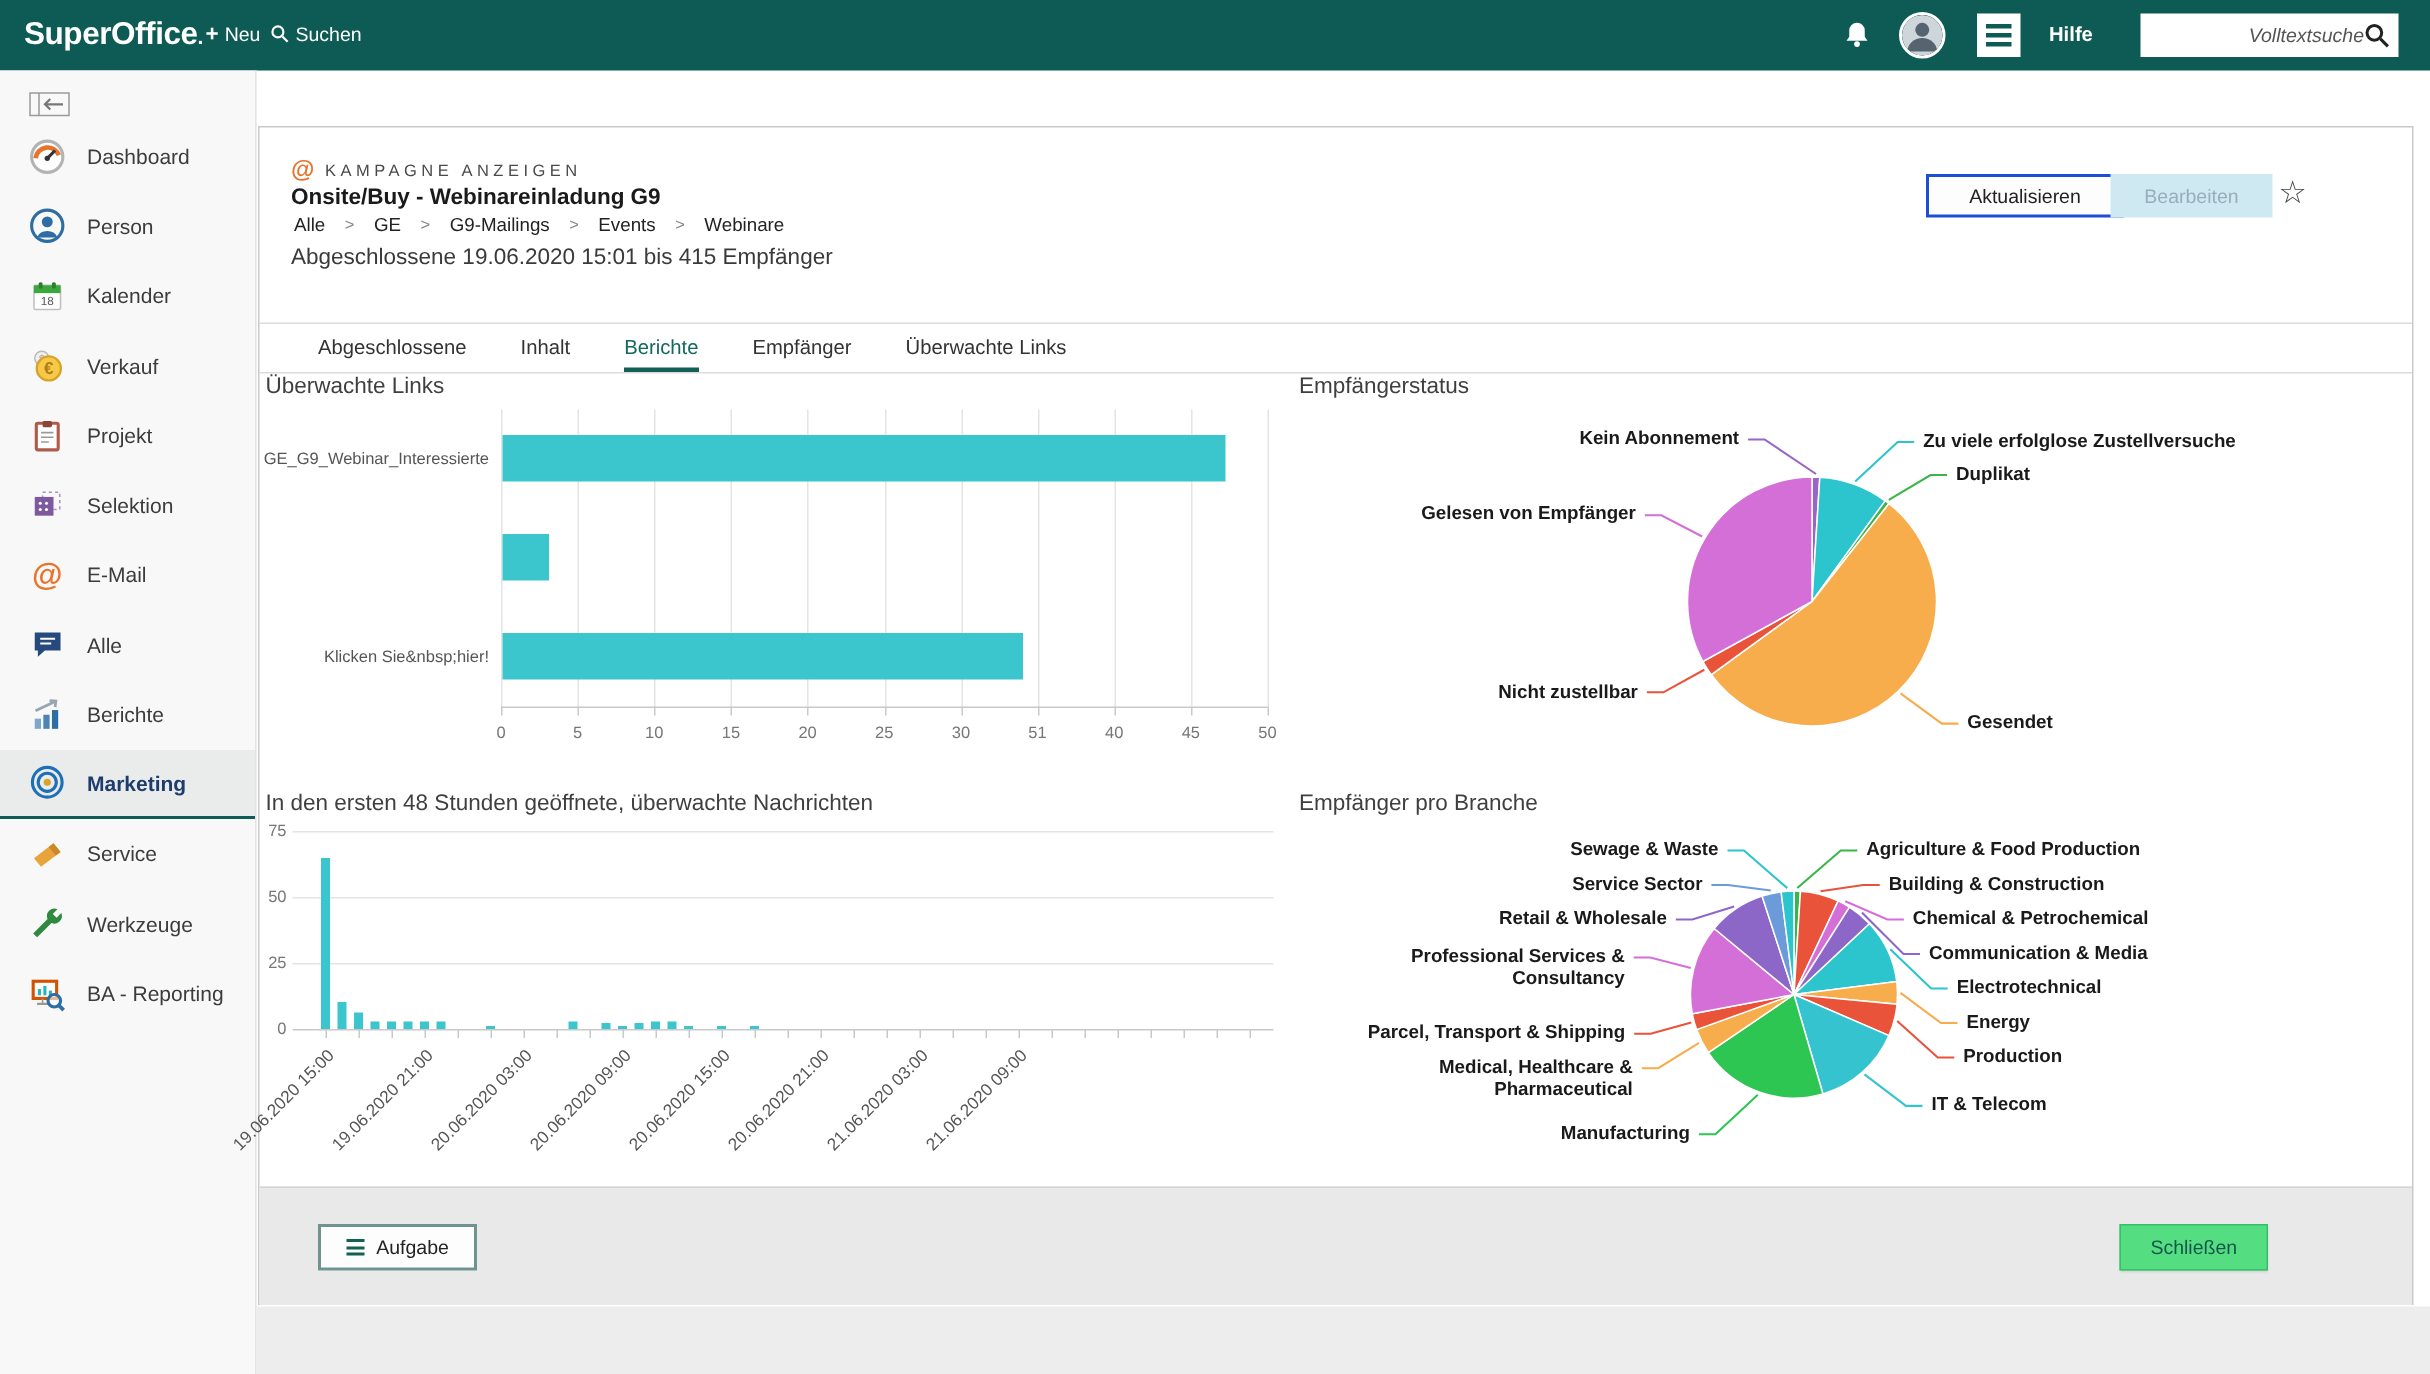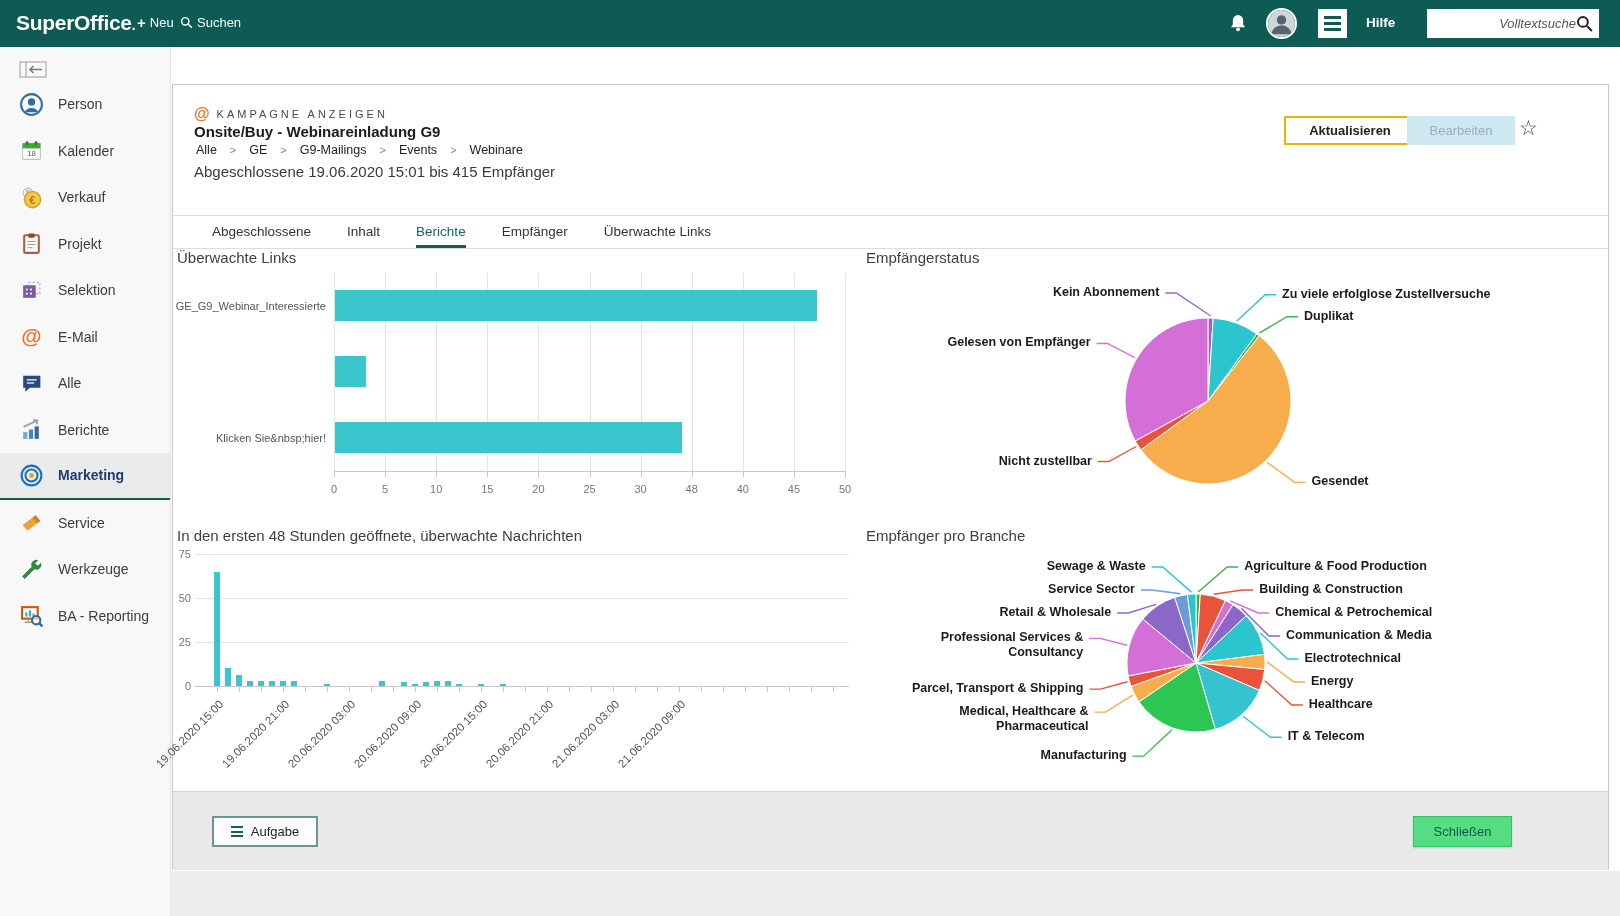"Dashboard" div.nav-item { html: none -> <div> <svg> <circle></circle> <path></path> <line></line> <circle></circle> </svg> <span>Dashboard</span> </div> }
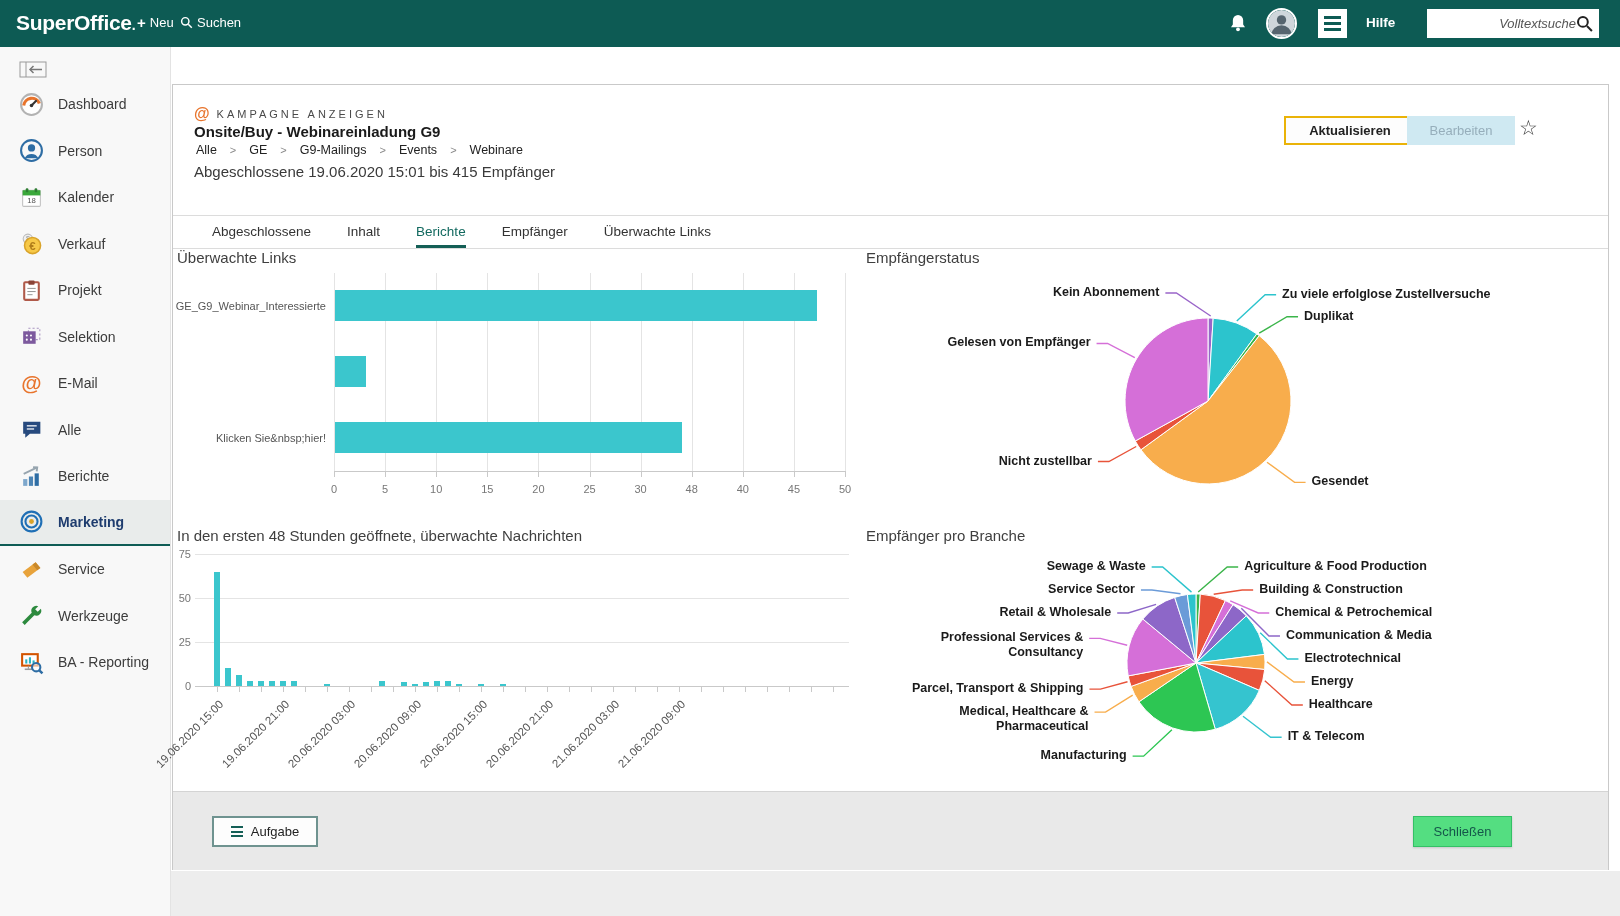"Aktualisieren" .btn-refresh { border: 2px solid #eab308 -> 2px solid #1d4ed8; font-weight: bold -> none }
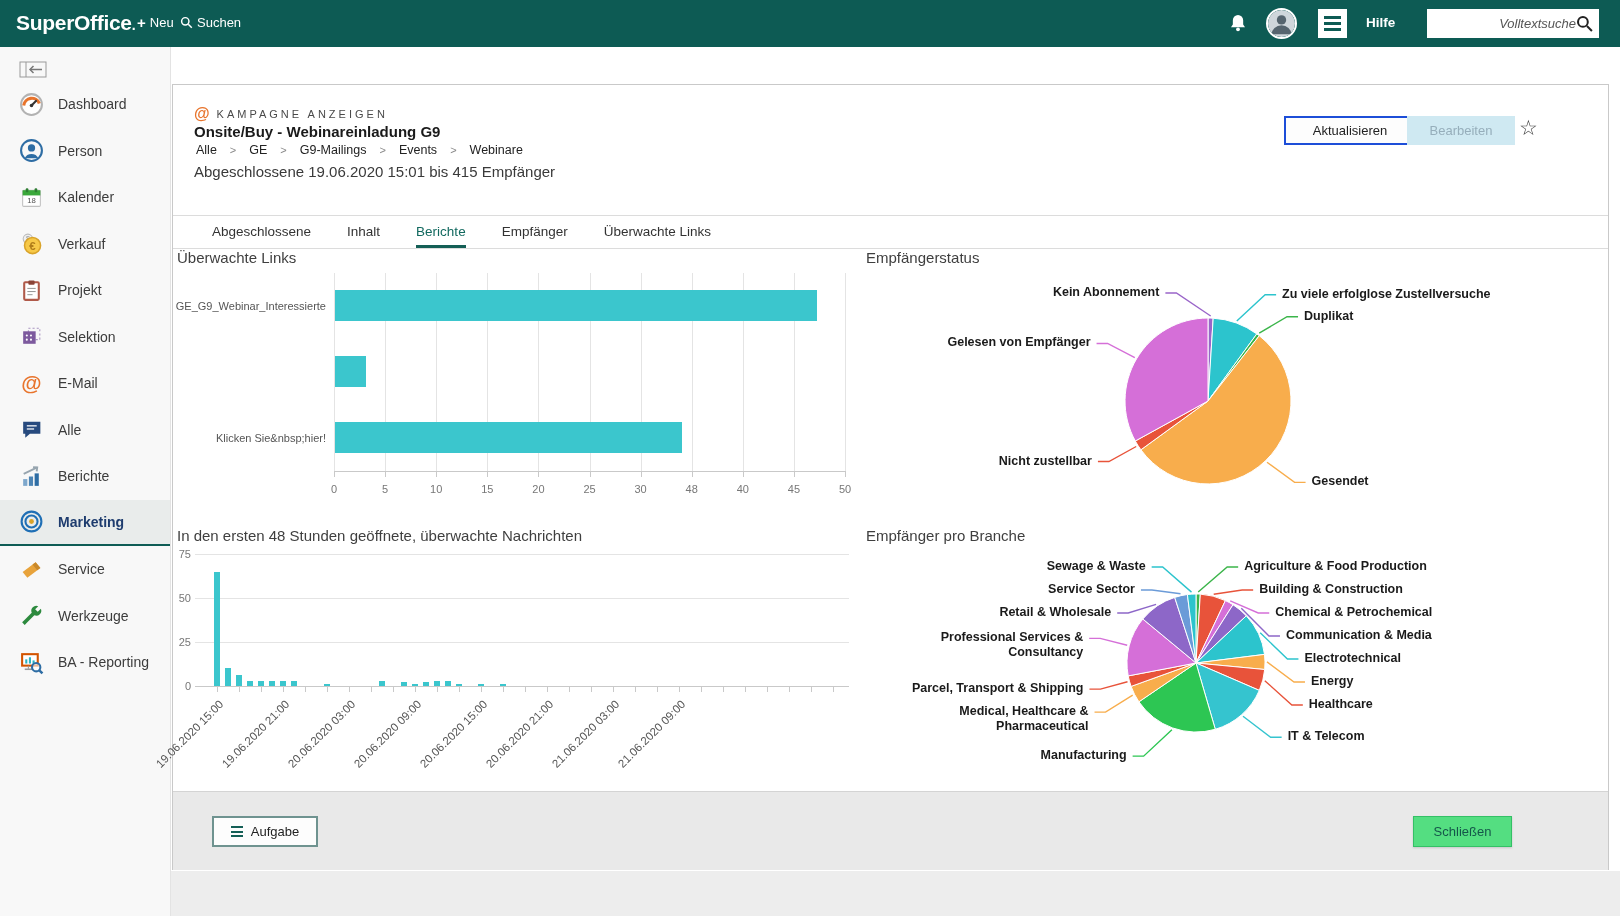"48" div.xlab { text: 48 -> 51 }
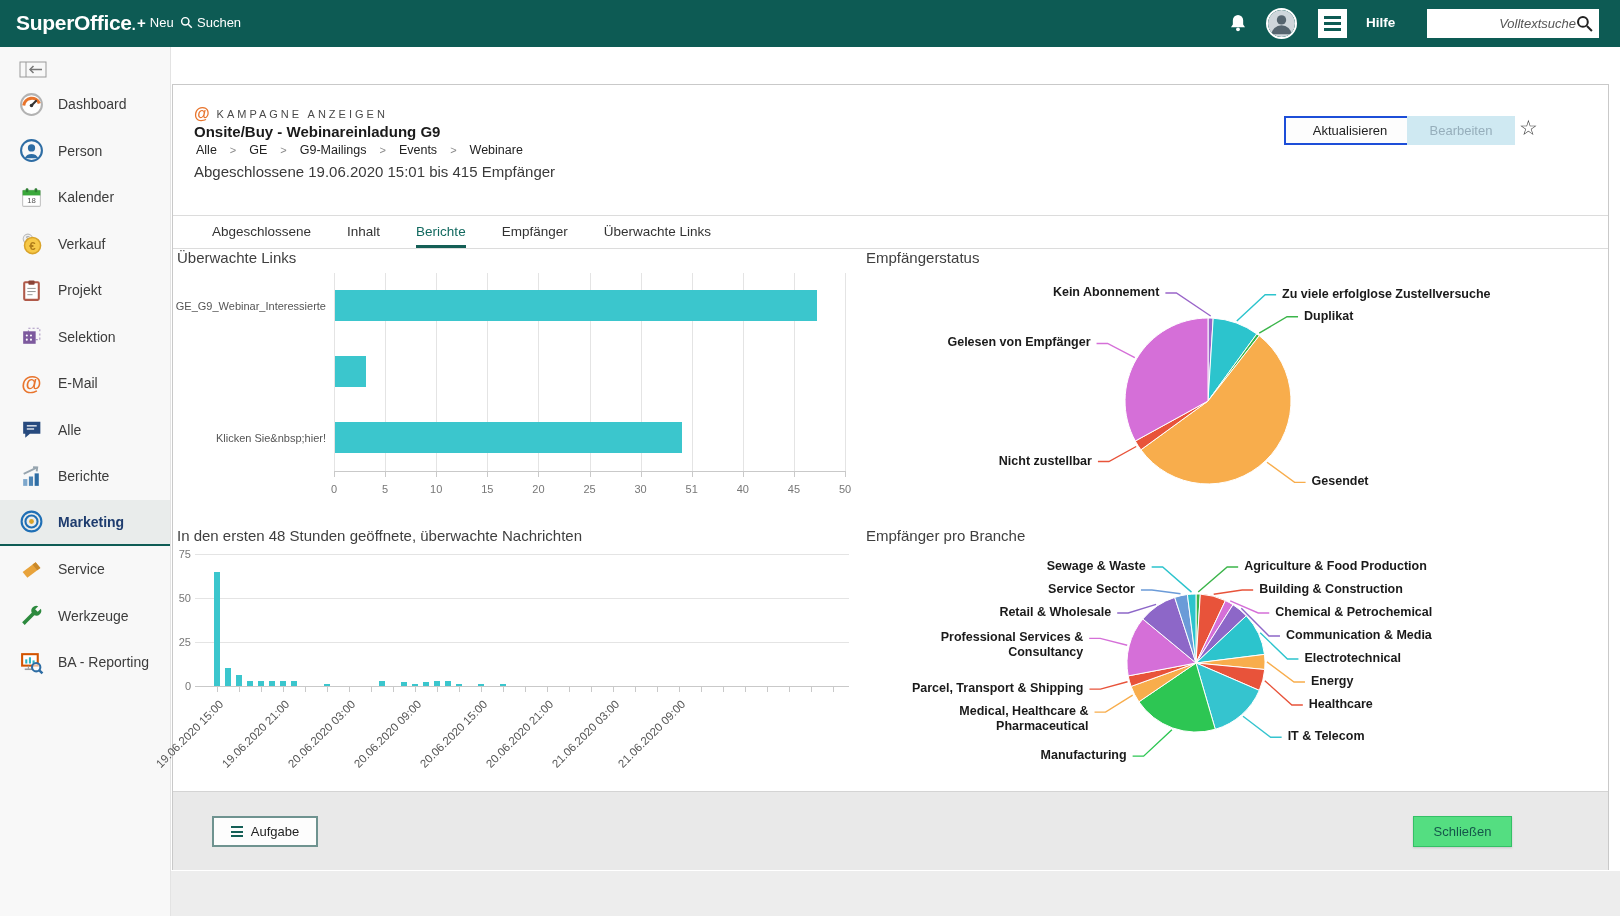"Healthcare" div.pie-label { text: Healthcare -> Production }
